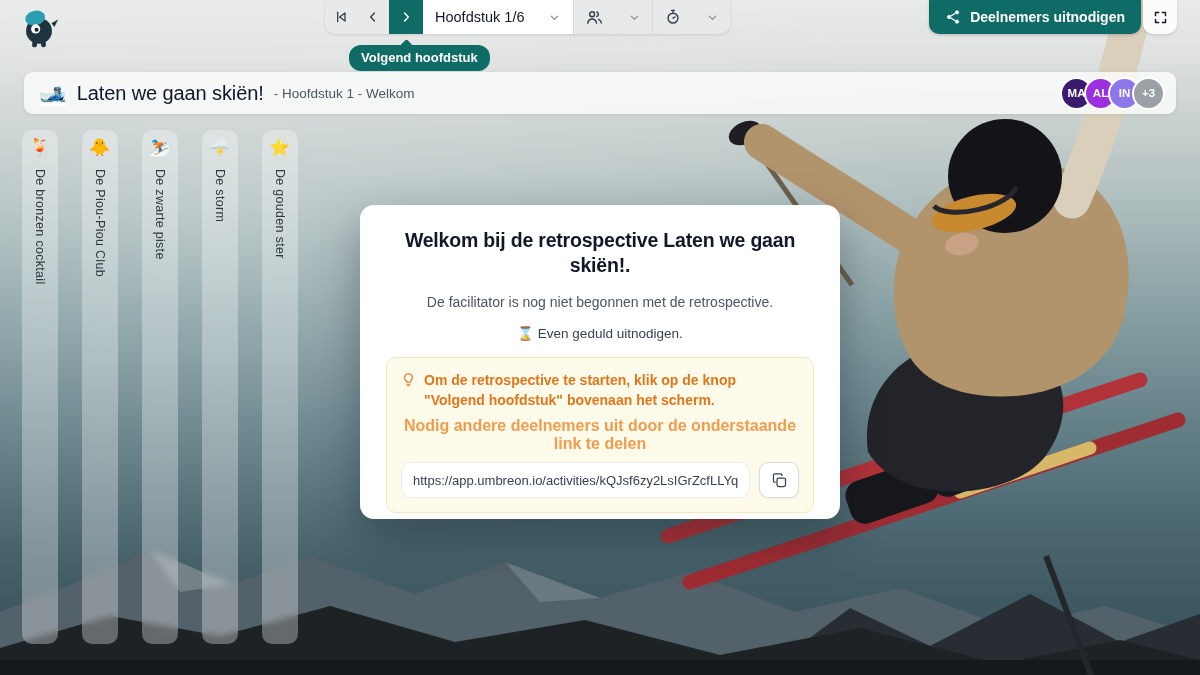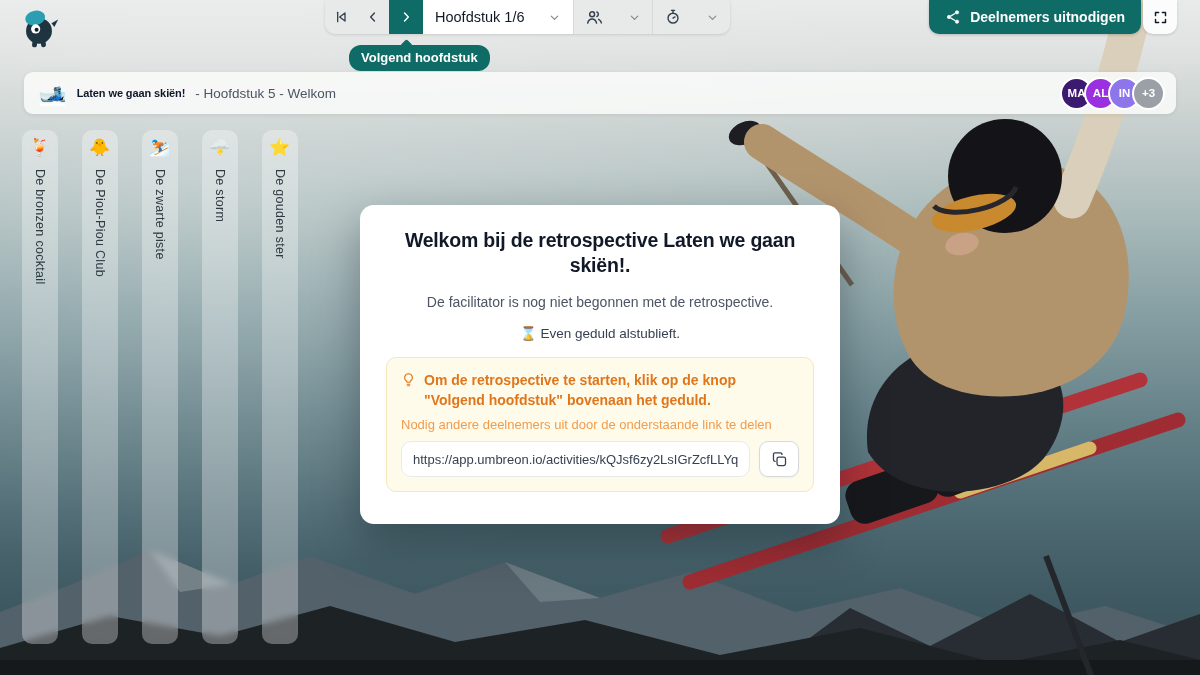"Laten we gaan skiën!" .h-title { font-size: 11px -> 20px; font-weight: 700 -> 400 }
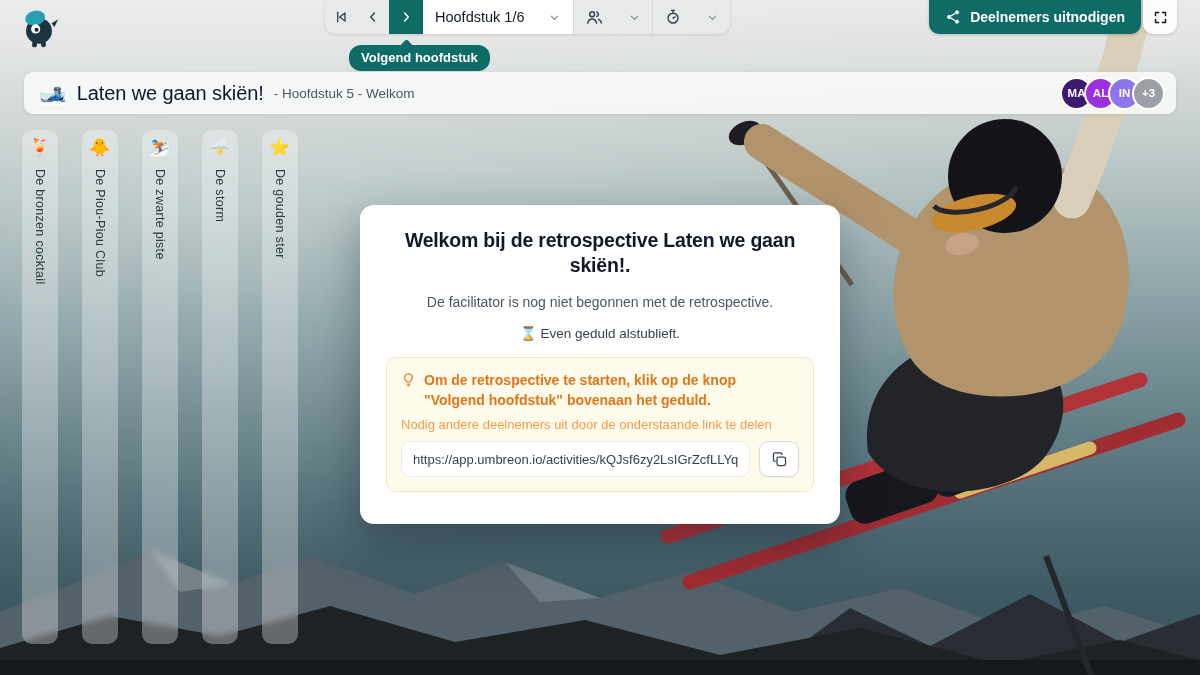"- Hoofdstuk 5 - Welkom" span.h-sub { text: 5 -> 1 }
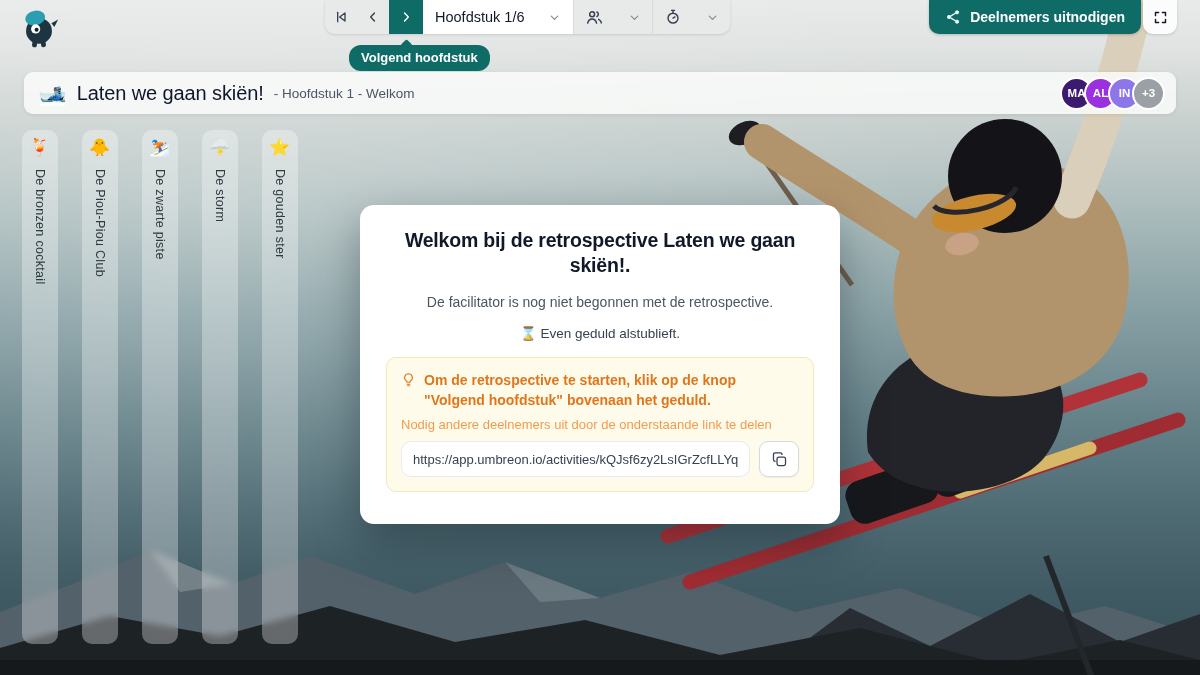"Welkom bij de retrospective Laten" .modal { padding: 20px 26px 32px -> 20px 26px 6px }
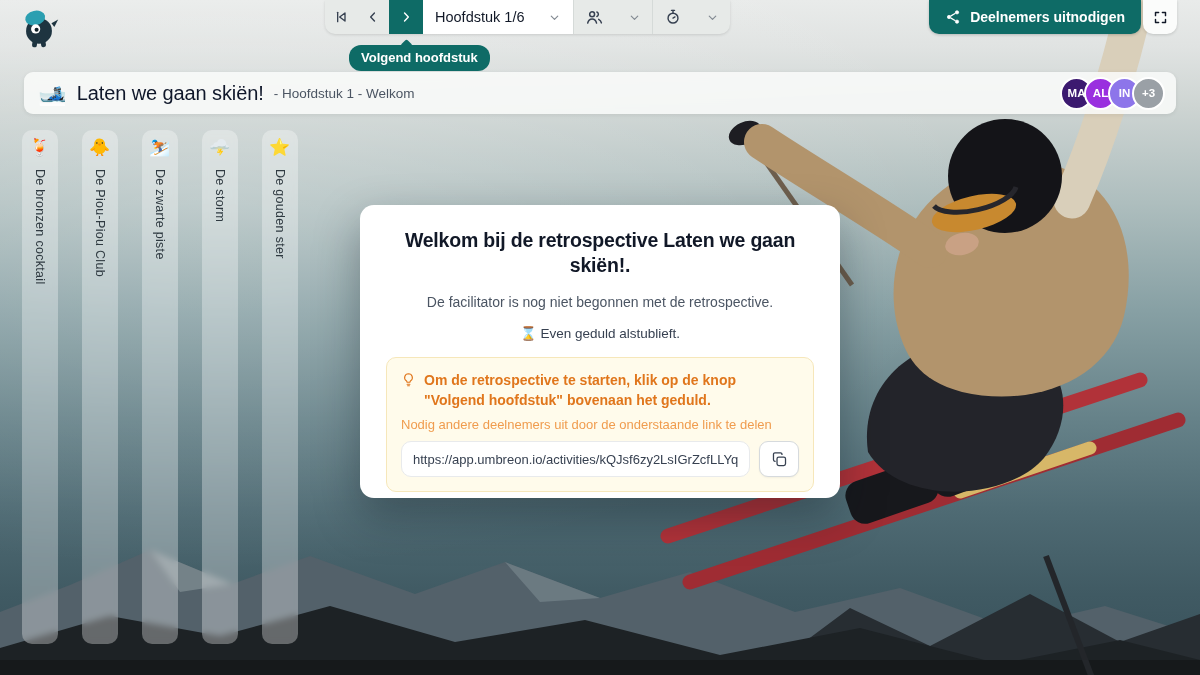"Even geduld alstublieft." span { text: alstublieft -> uitnodigen }
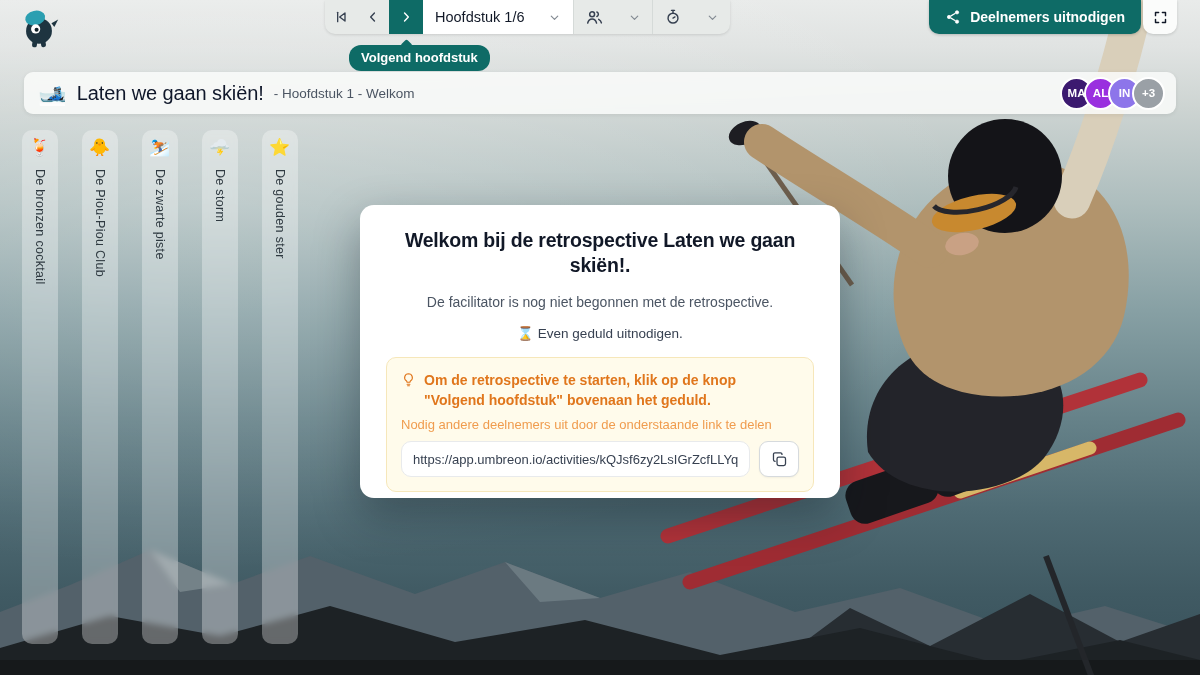"Om de retrospective te starten," span.tip-text { text: geduld -> scherm }
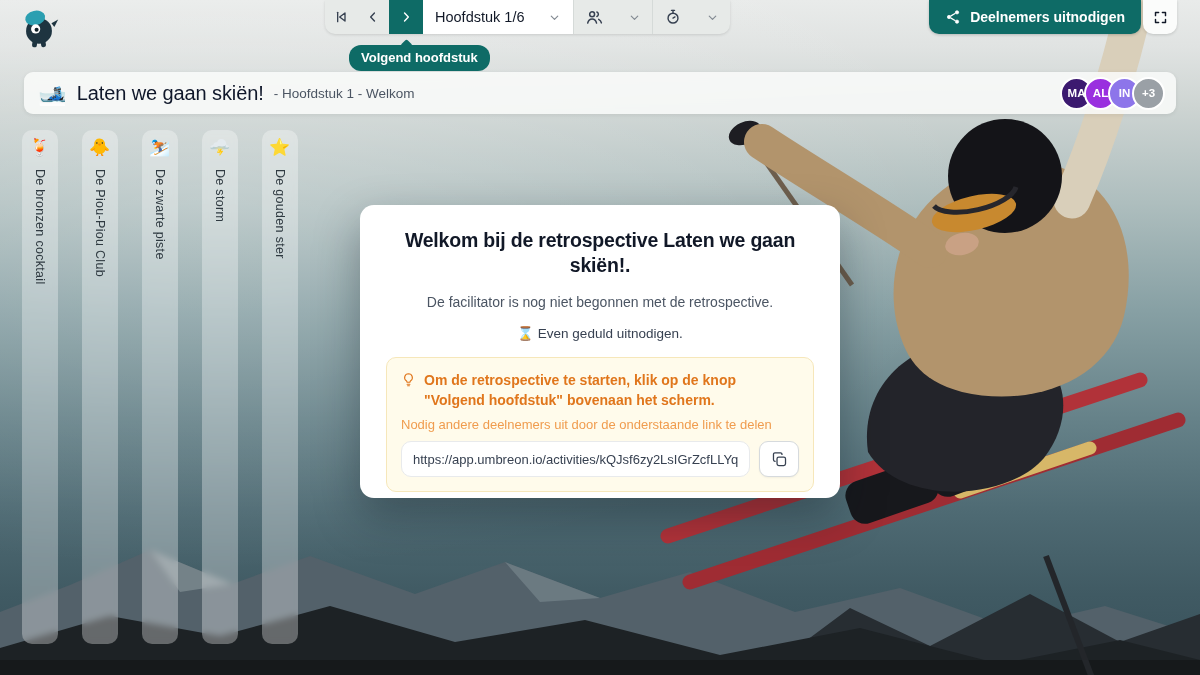"Nodig andere deelnemers uit door" .tip-hint { font-size: 13px -> 16px; font-weight: 400 -> 700; text-align: none -> center }
